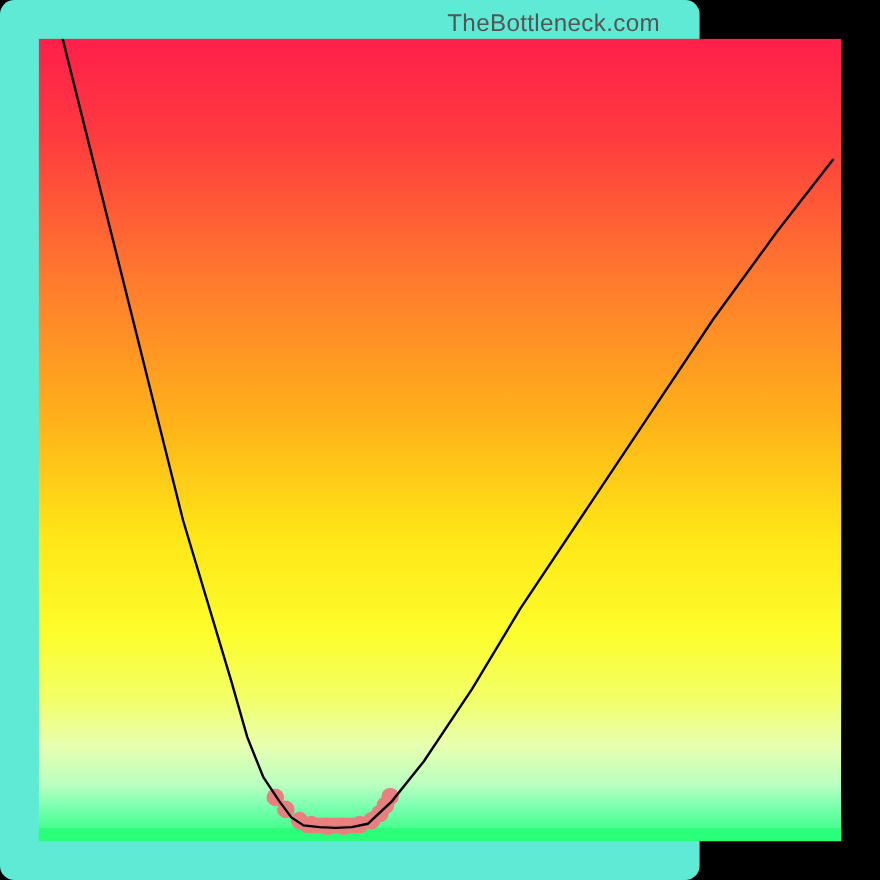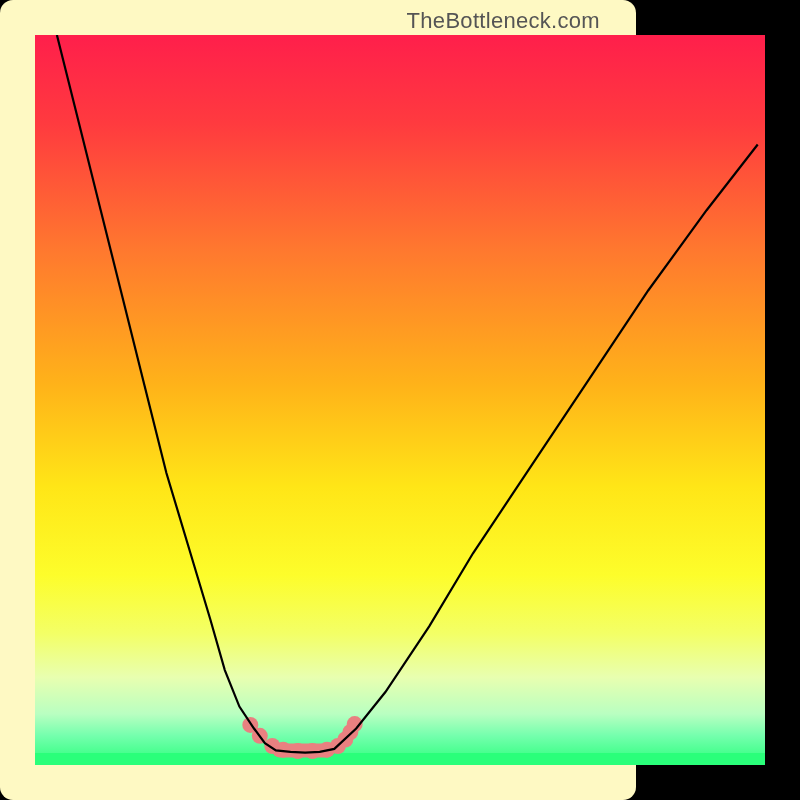"TheBottleneck.com" .stage { background: #fef9c3 -> #5eead4 }
